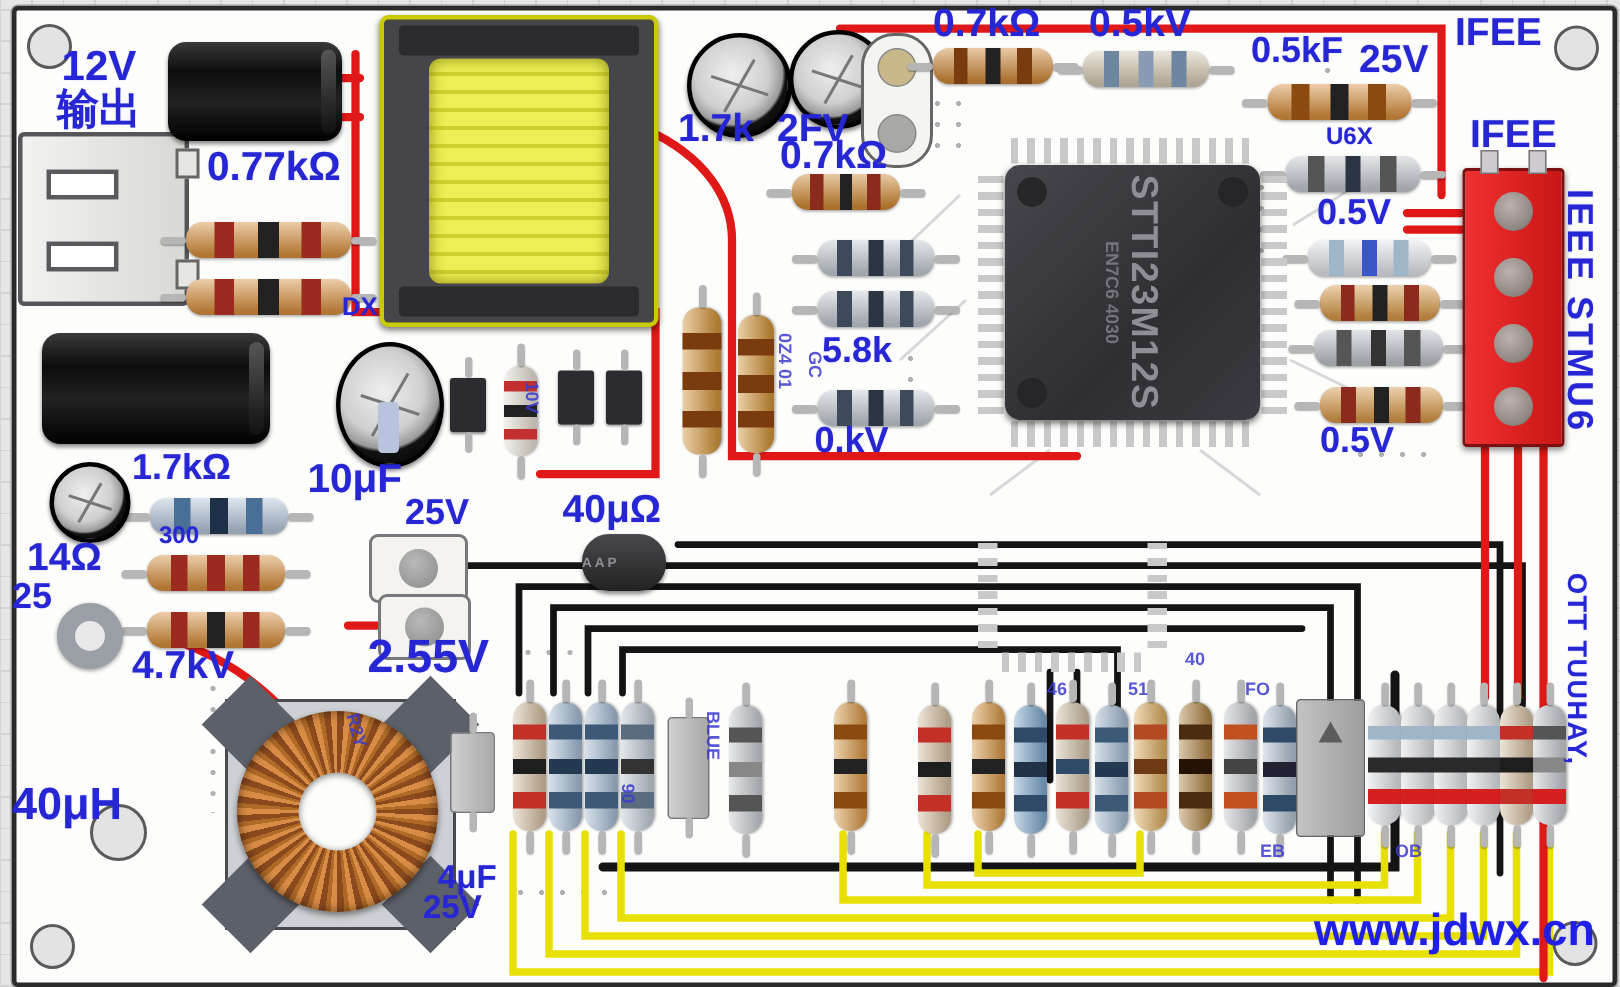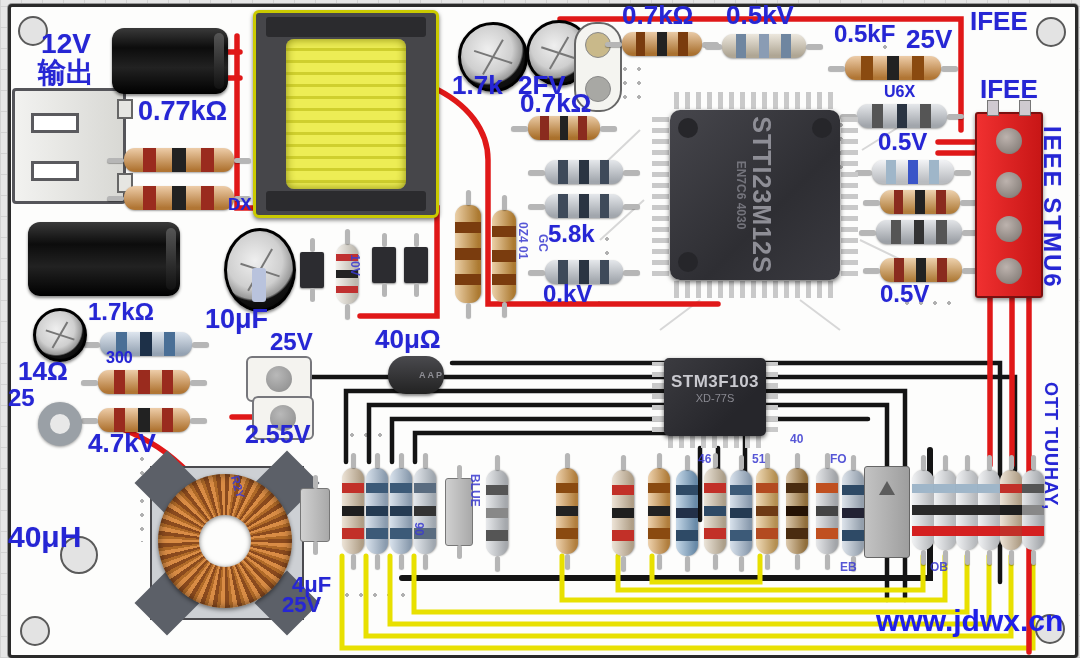"AAP" #blob { text-align: right -> left }
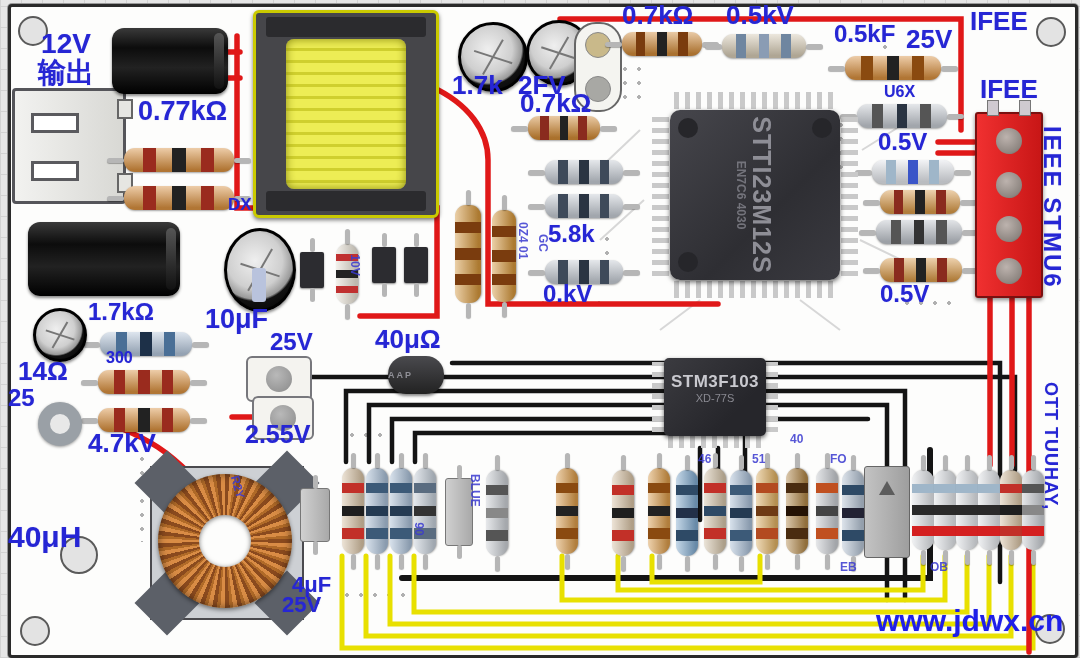"STM3F103" div.body { html: <div> <b>STM3F103</b> <span>XD-77S</span> </div> -> none }
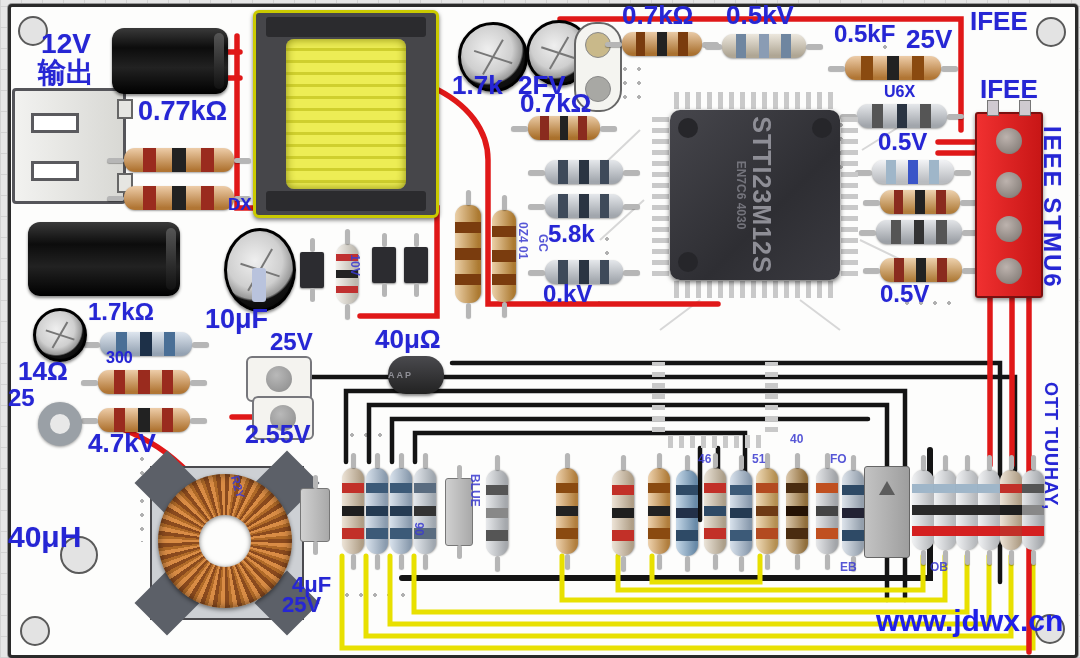"2.55V" div.lbl { font-size: 25px -> 31px }
